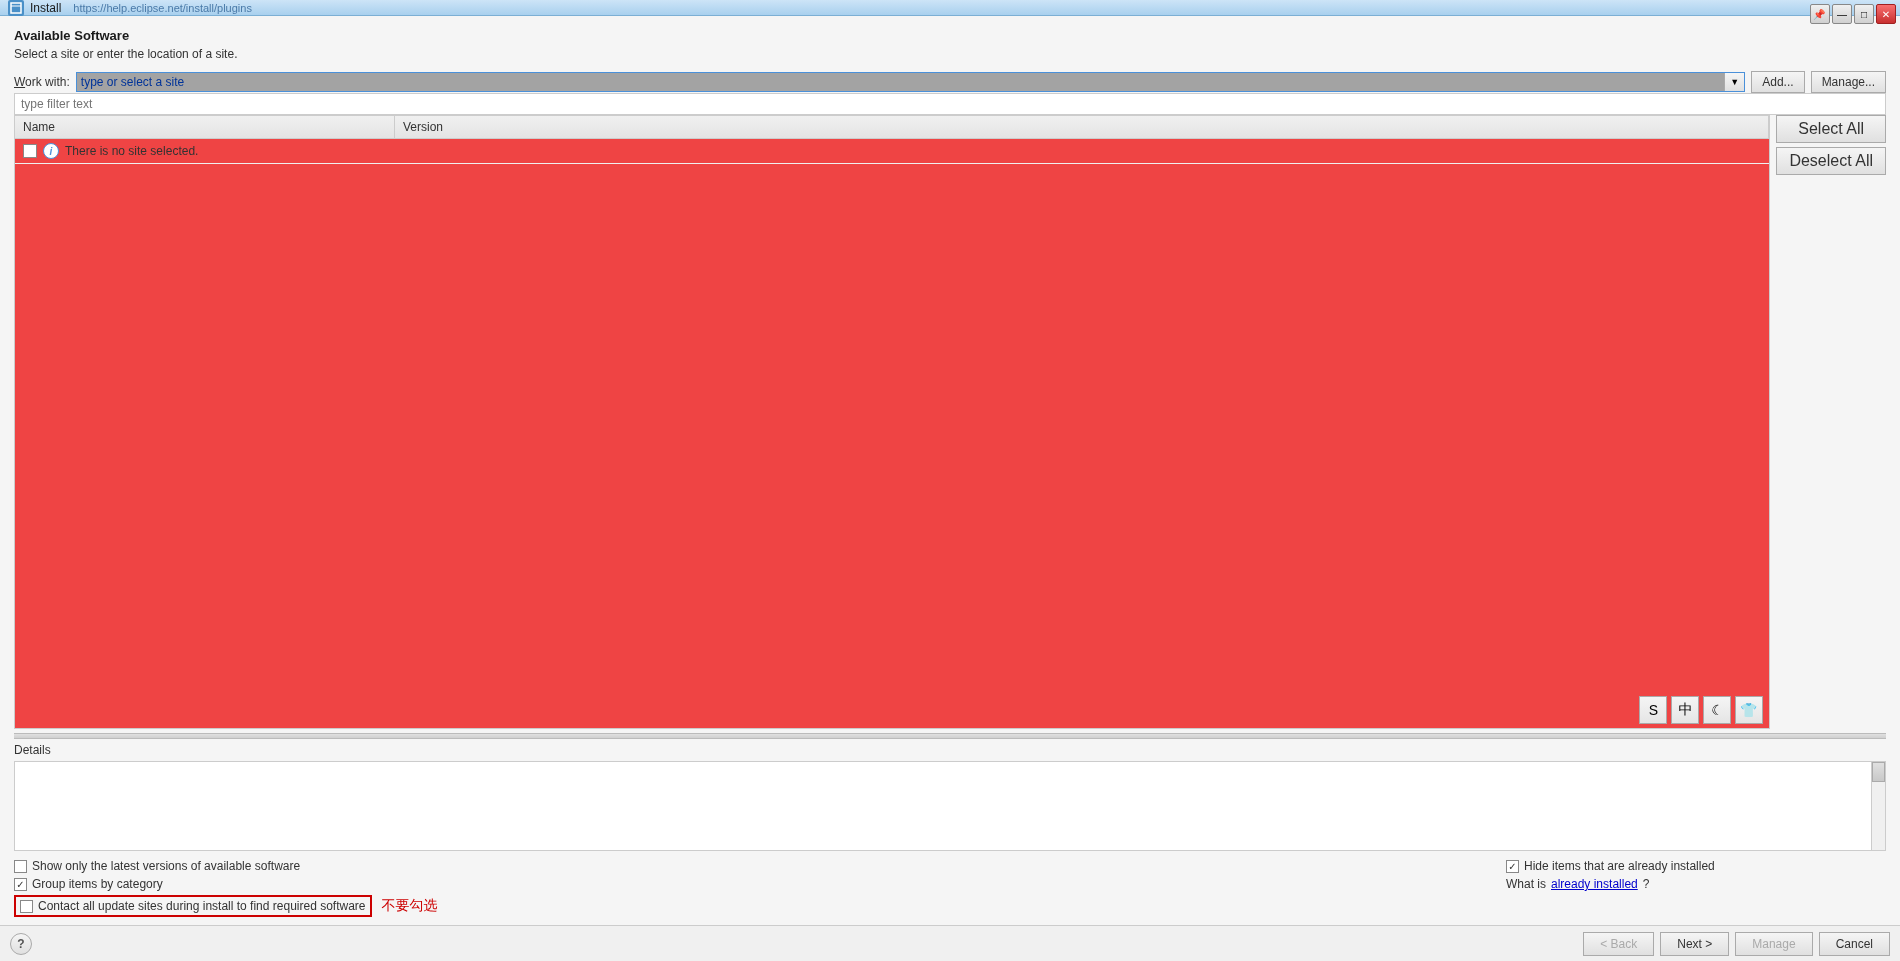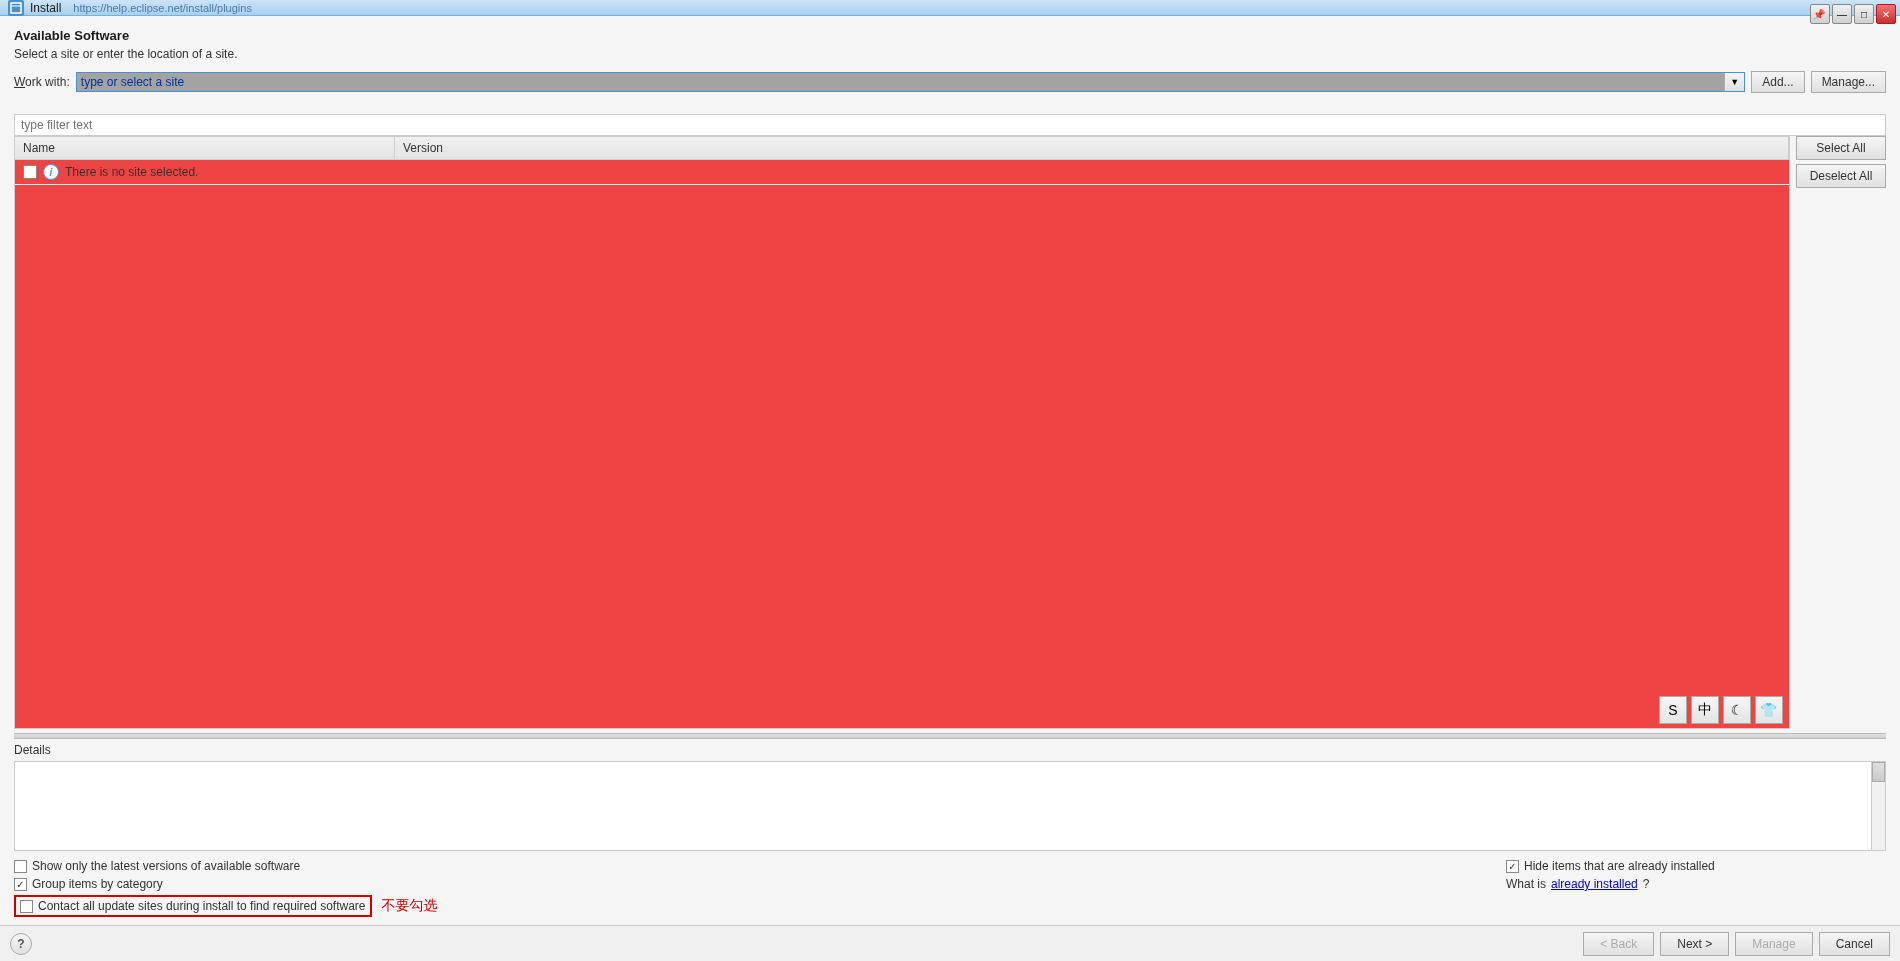"Work with:" .work-with-row { margin-bottom: 21px -> 0 }
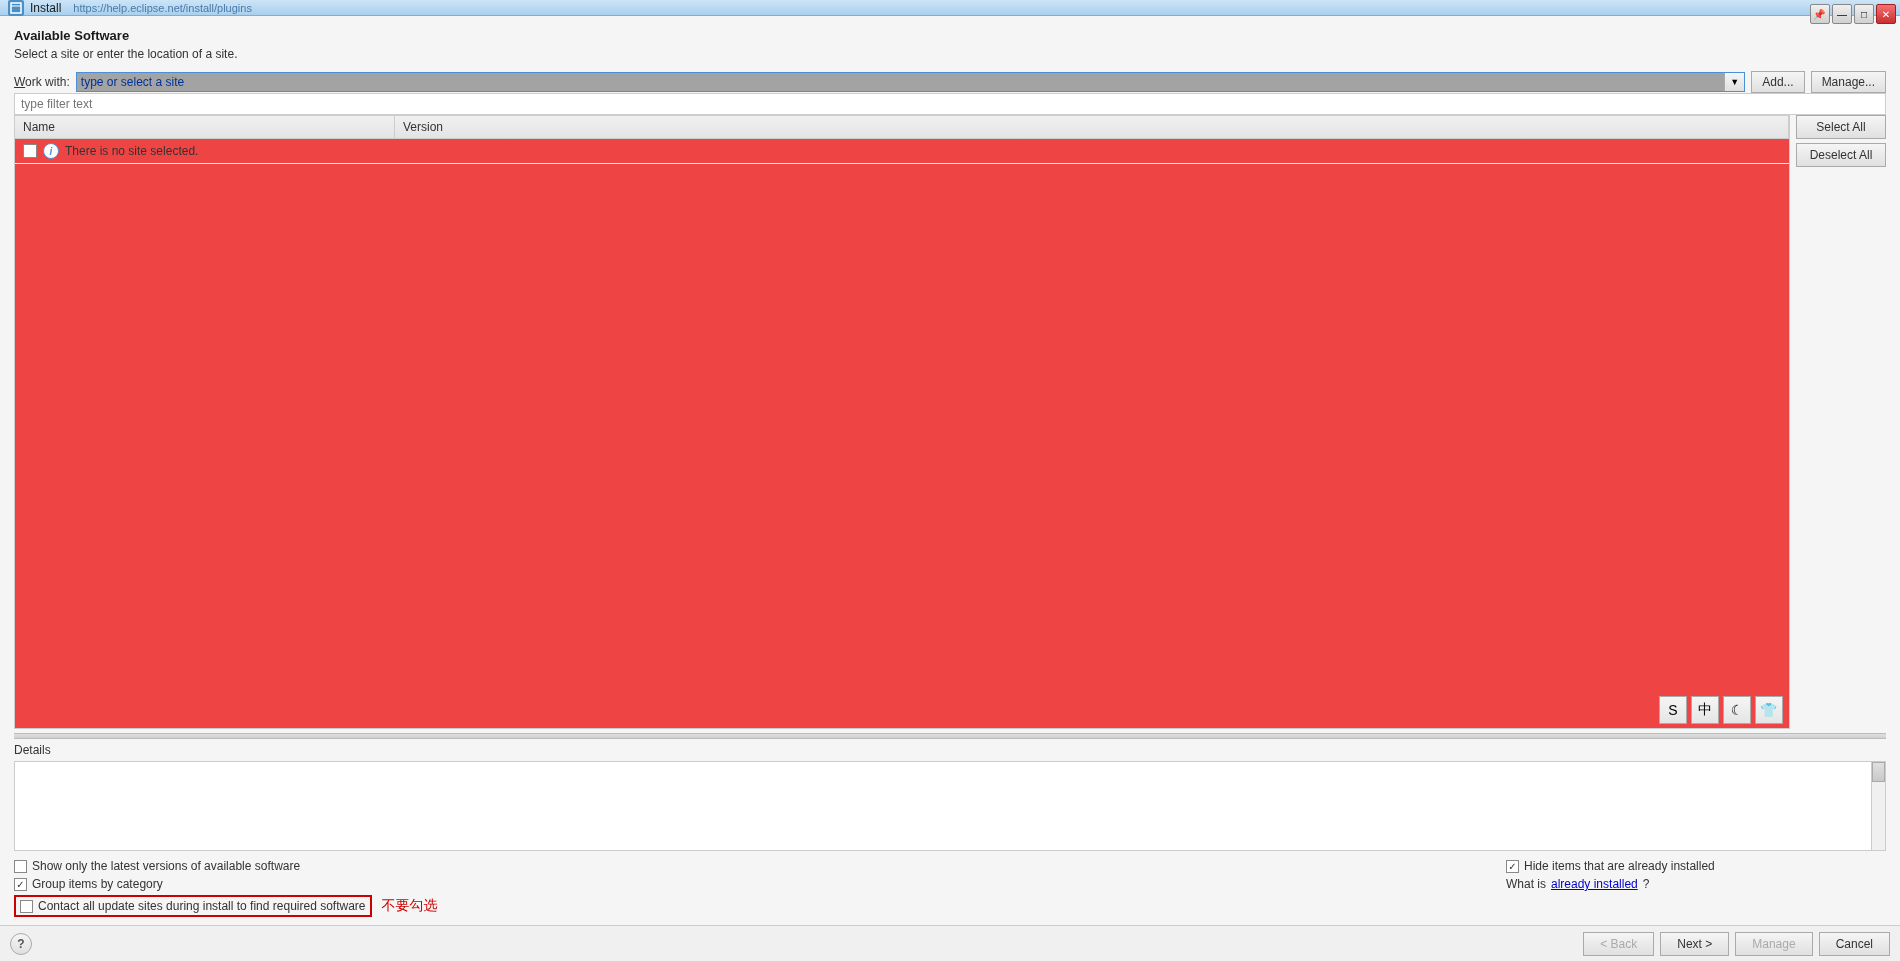"Select All" .side-btn { font-size: 12px -> 16px }
